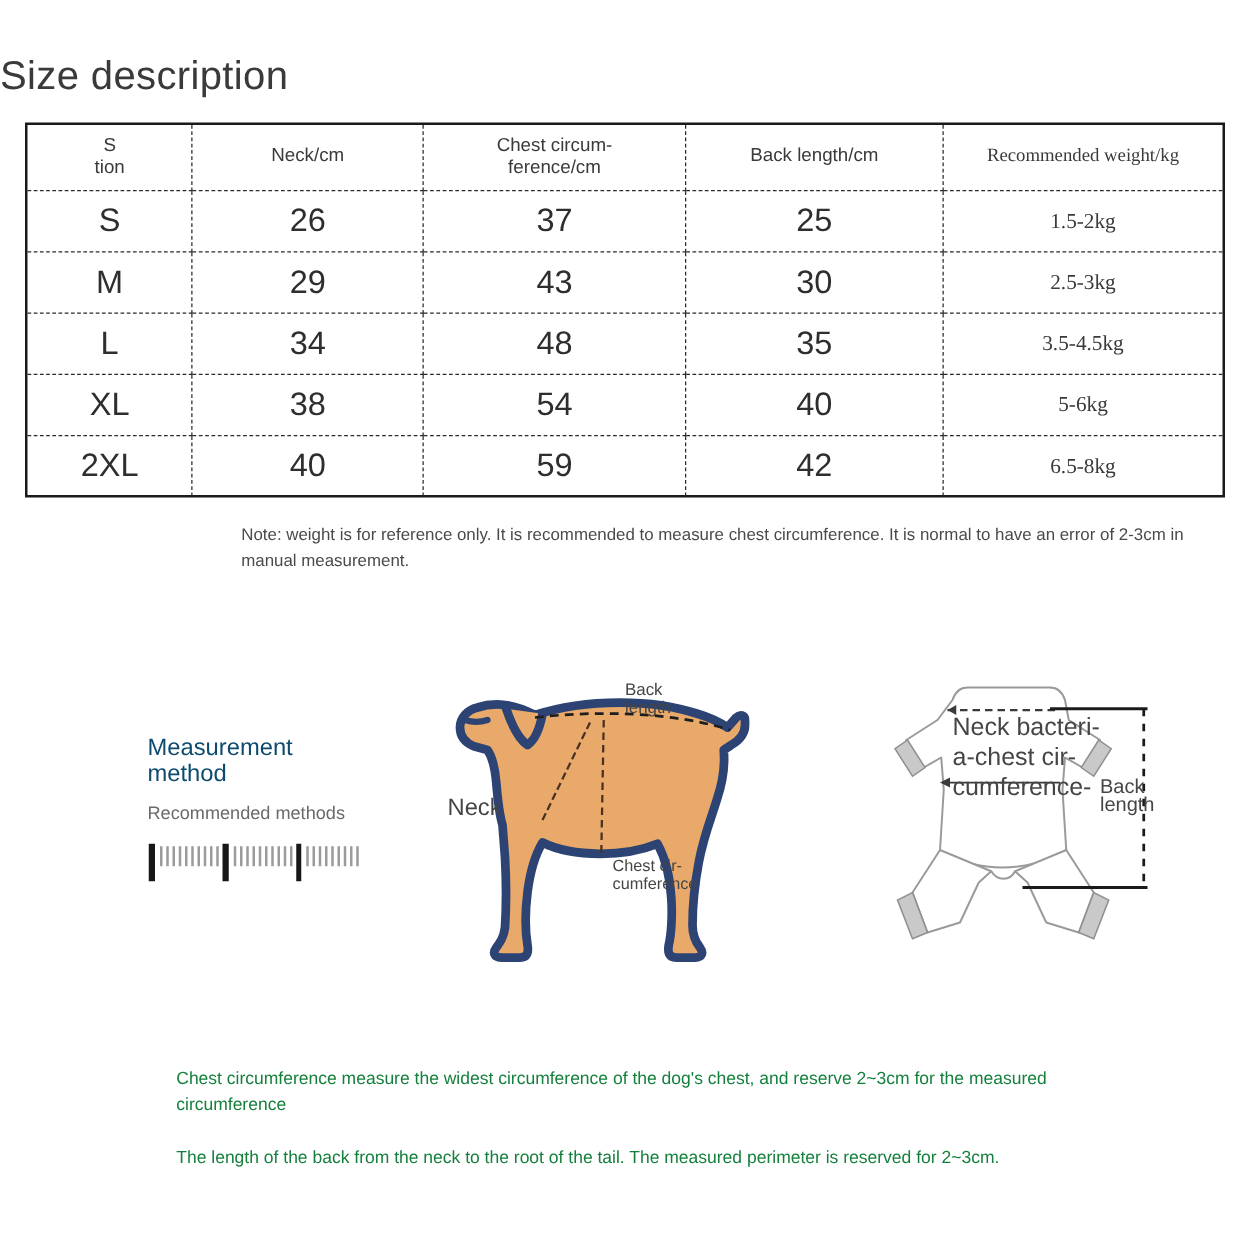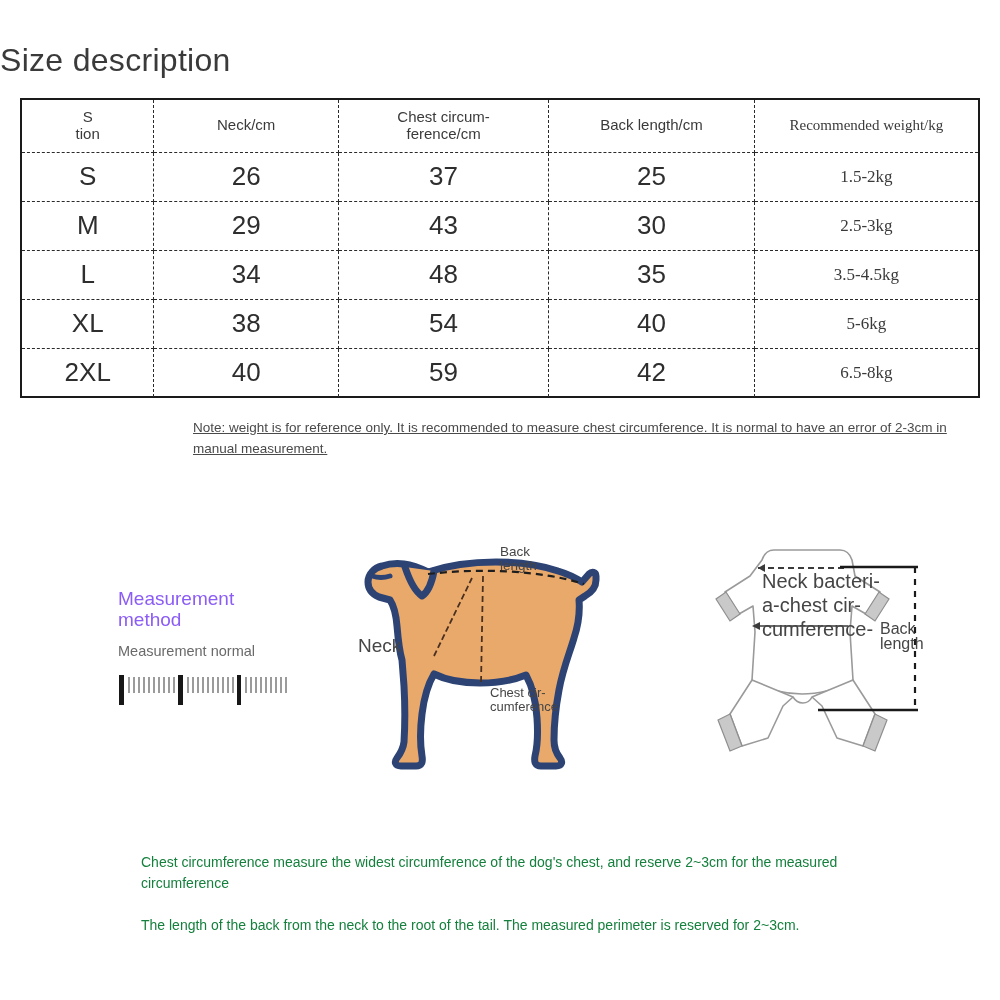"Note: weight is for reference" #table-note { text-decoration: underline -> none }
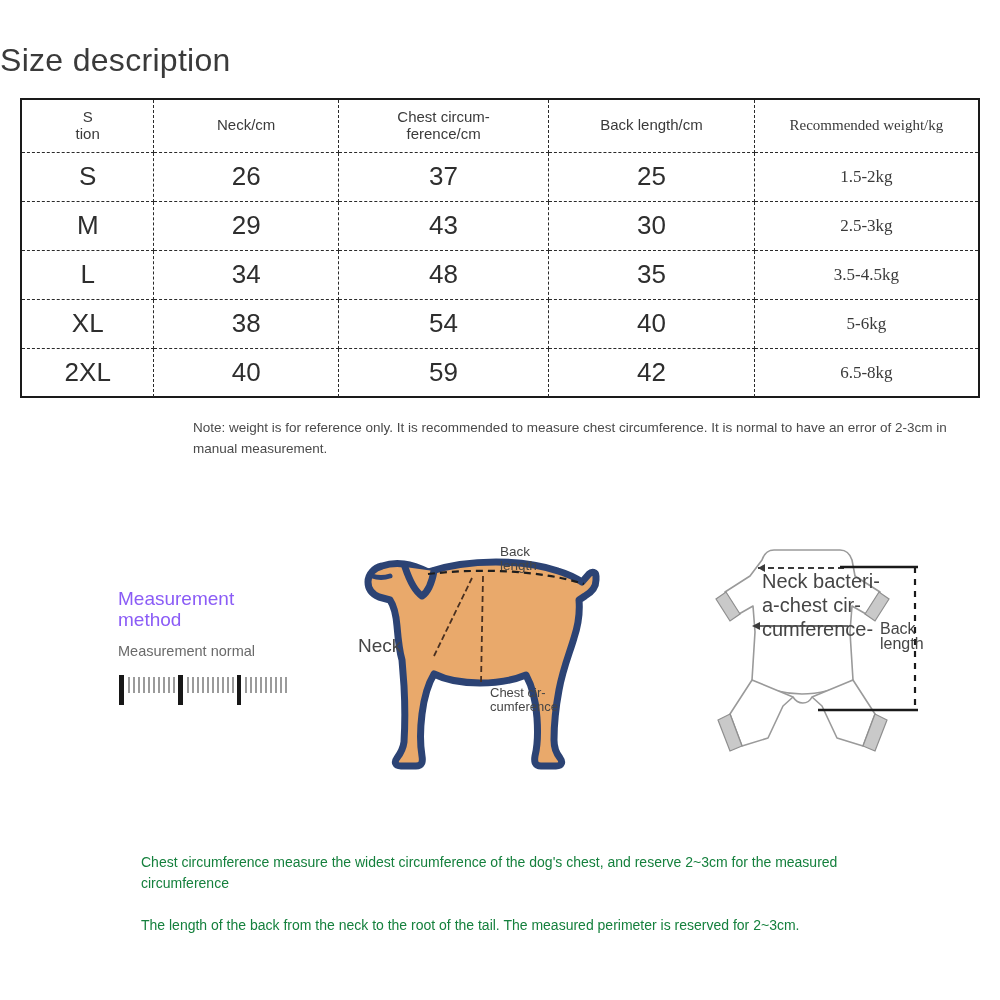"Measurement" #measure-title { color: #8b5cf6 -> #0c4a6e }
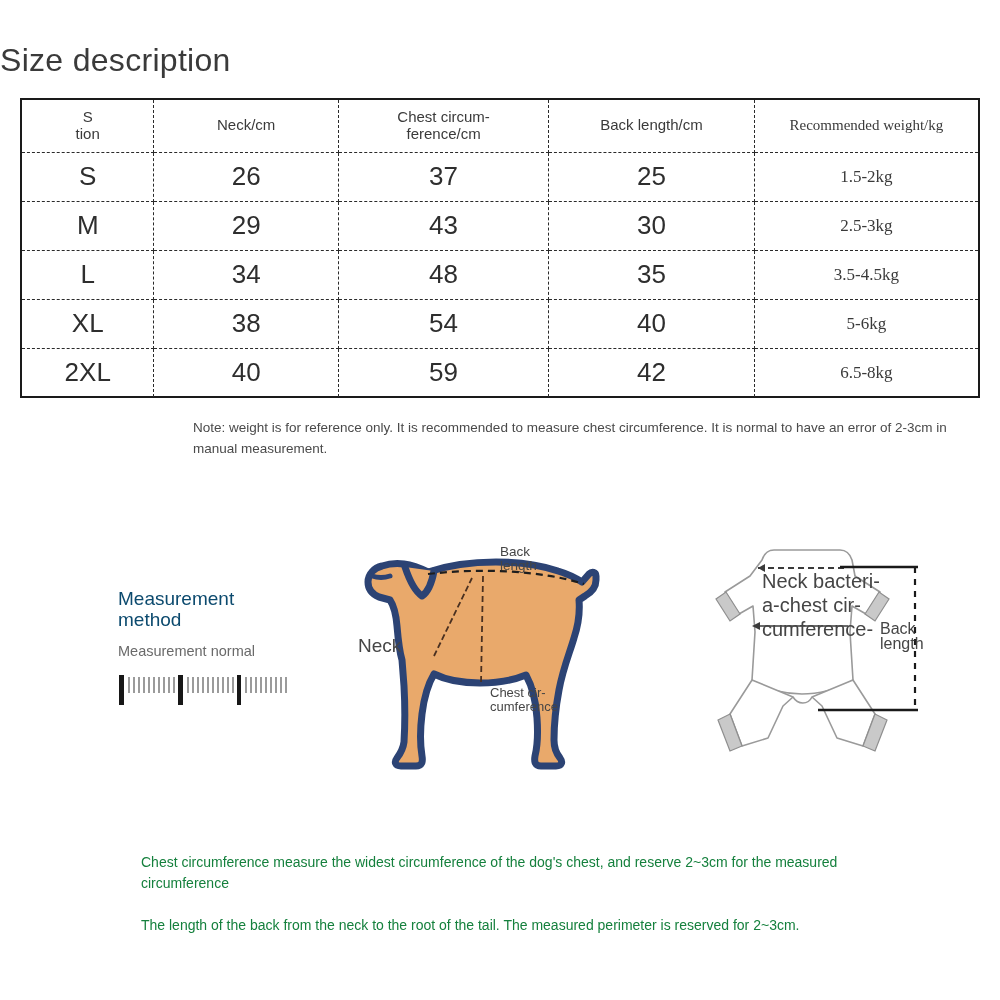"Measurement normal" div { text: Measurement normal -> Recommended methods }
